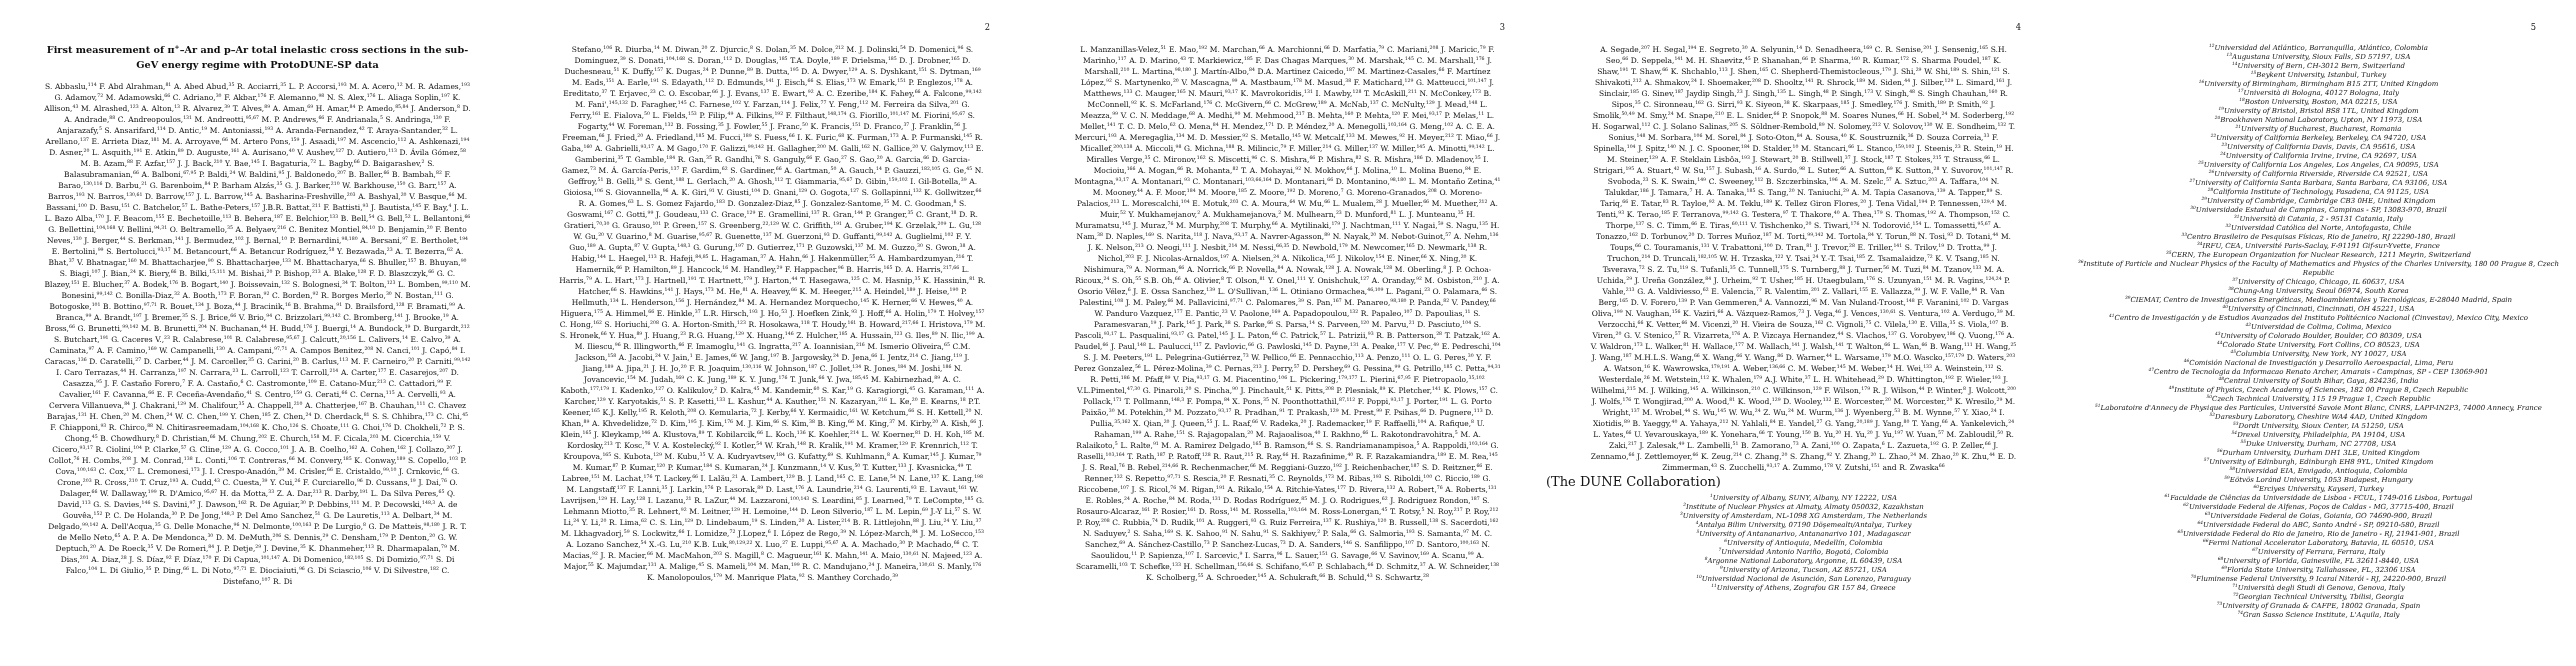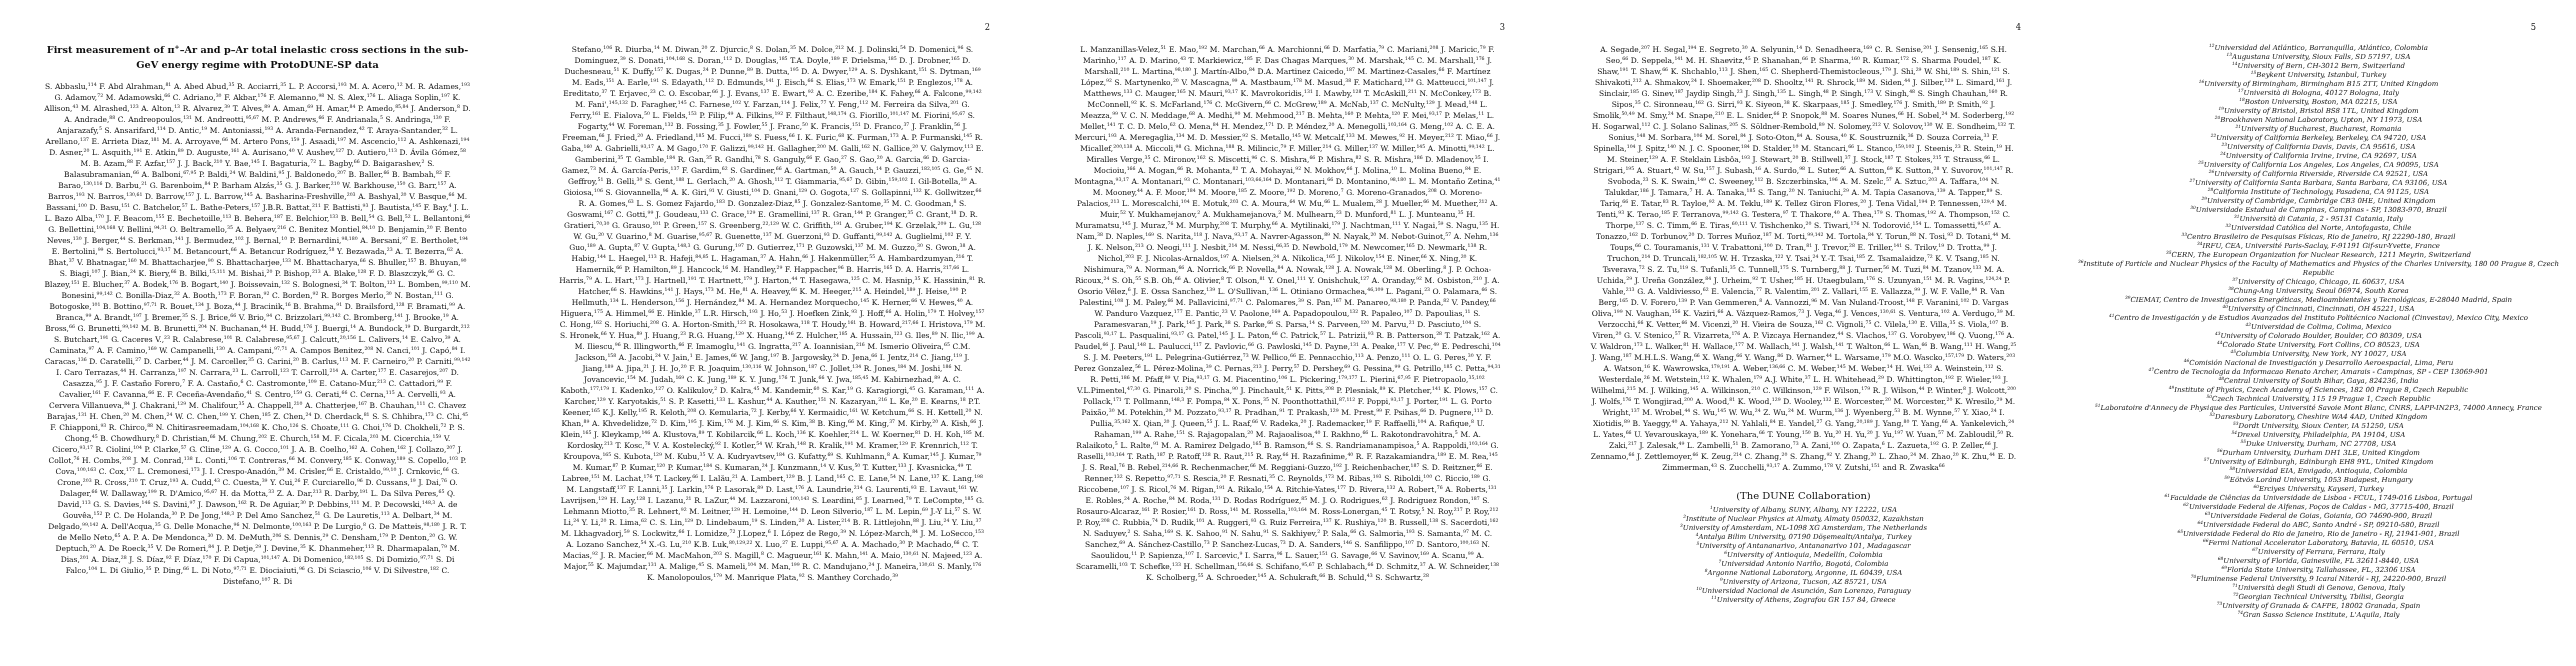"(The DUNE Collaboration)" .collab { font-size: 10px -> 13px; margin-top: 17px -> 1px; text-align: center -> none }
